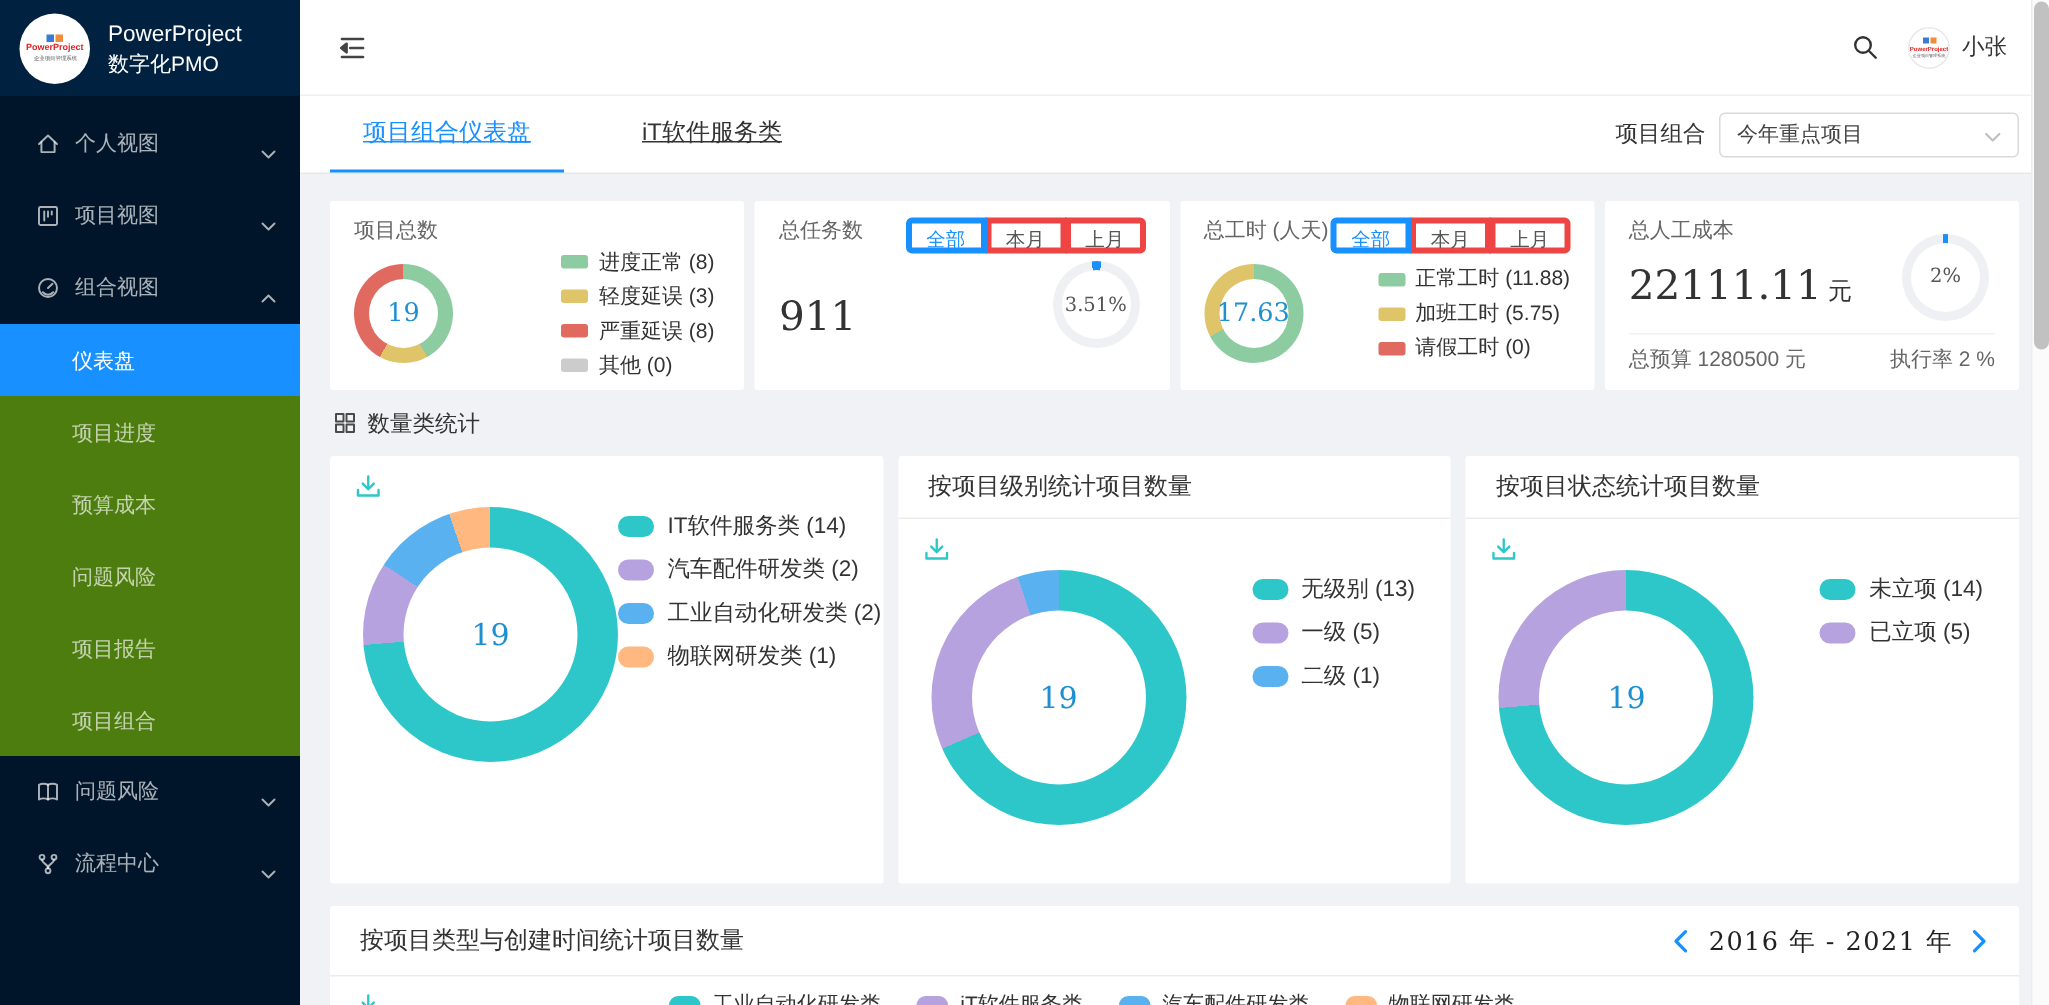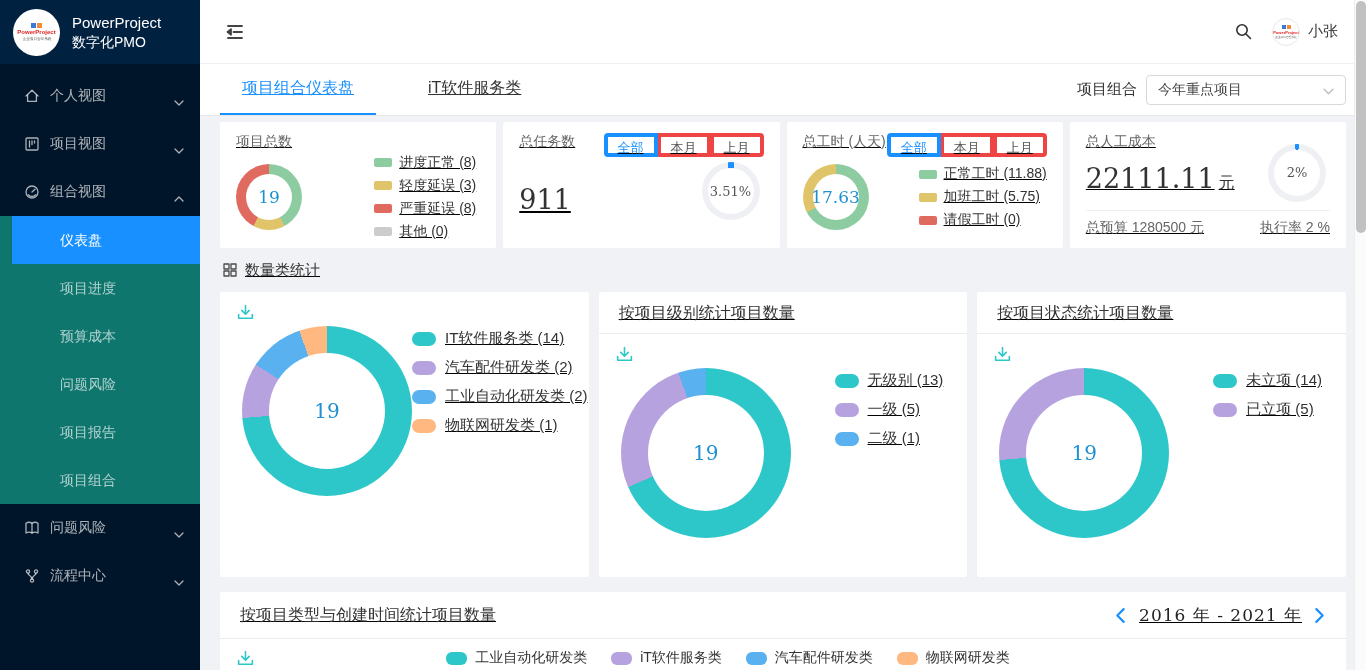"项目总数" .content { padding: 6px 20px 0 -> 18px 20px 0; text-decoration: underline -> none }
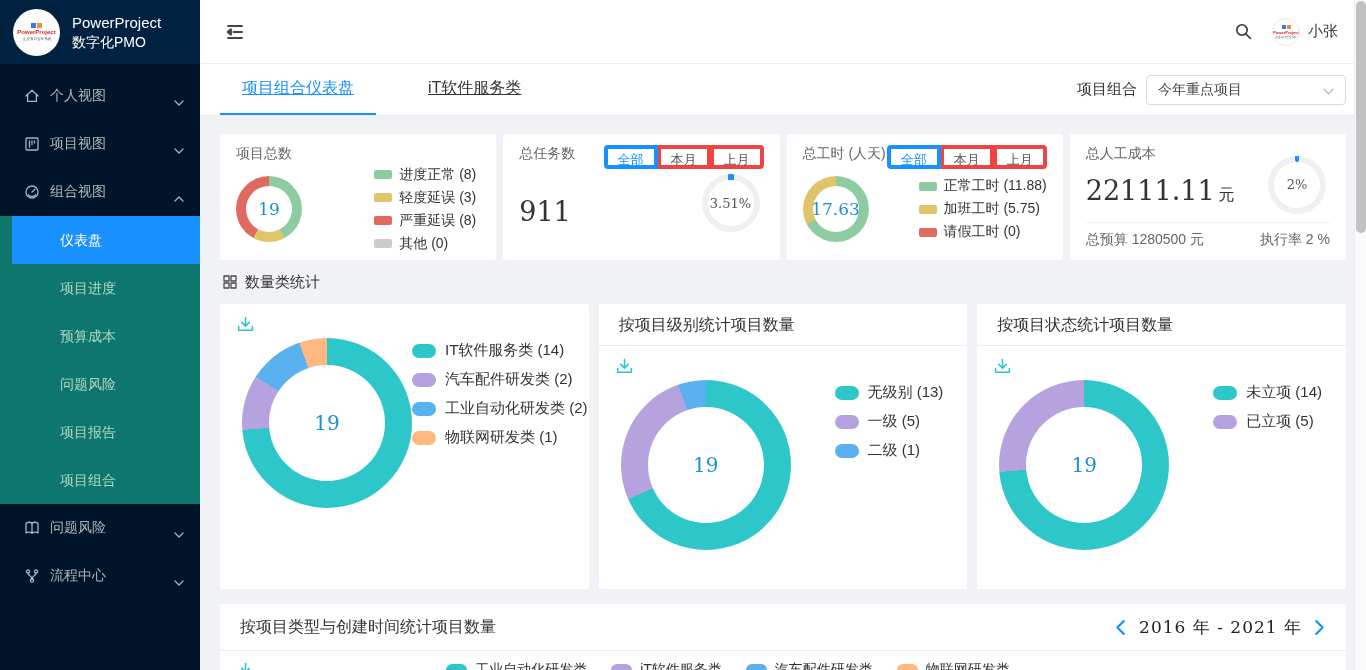"仪表盘" .submenu { background: #0f766e -> #4d7c0f; padding-left: 12px -> none }
